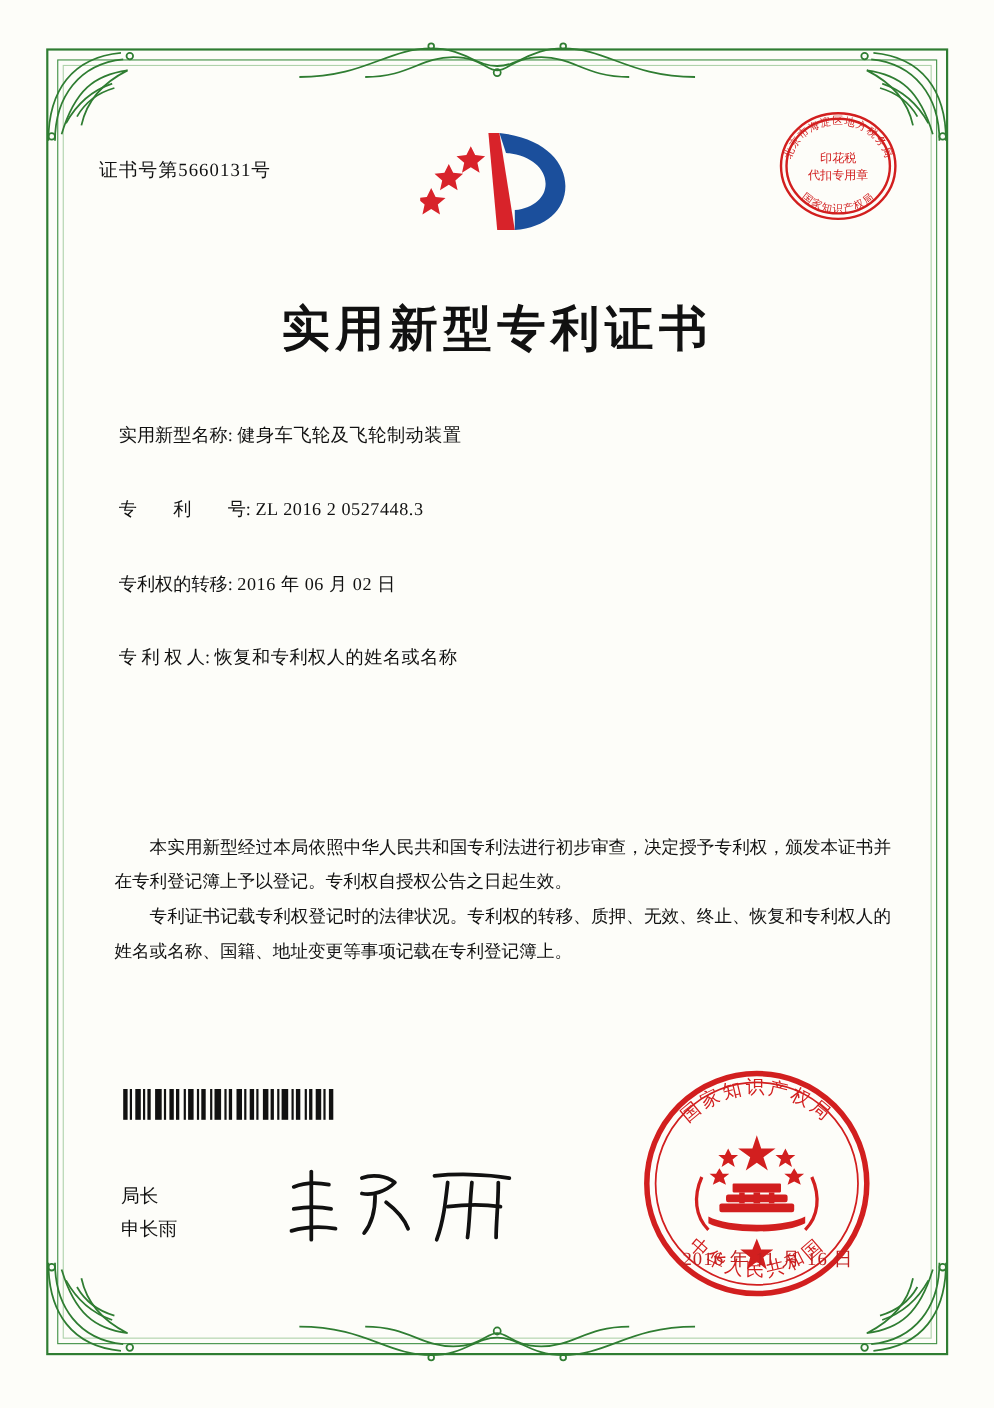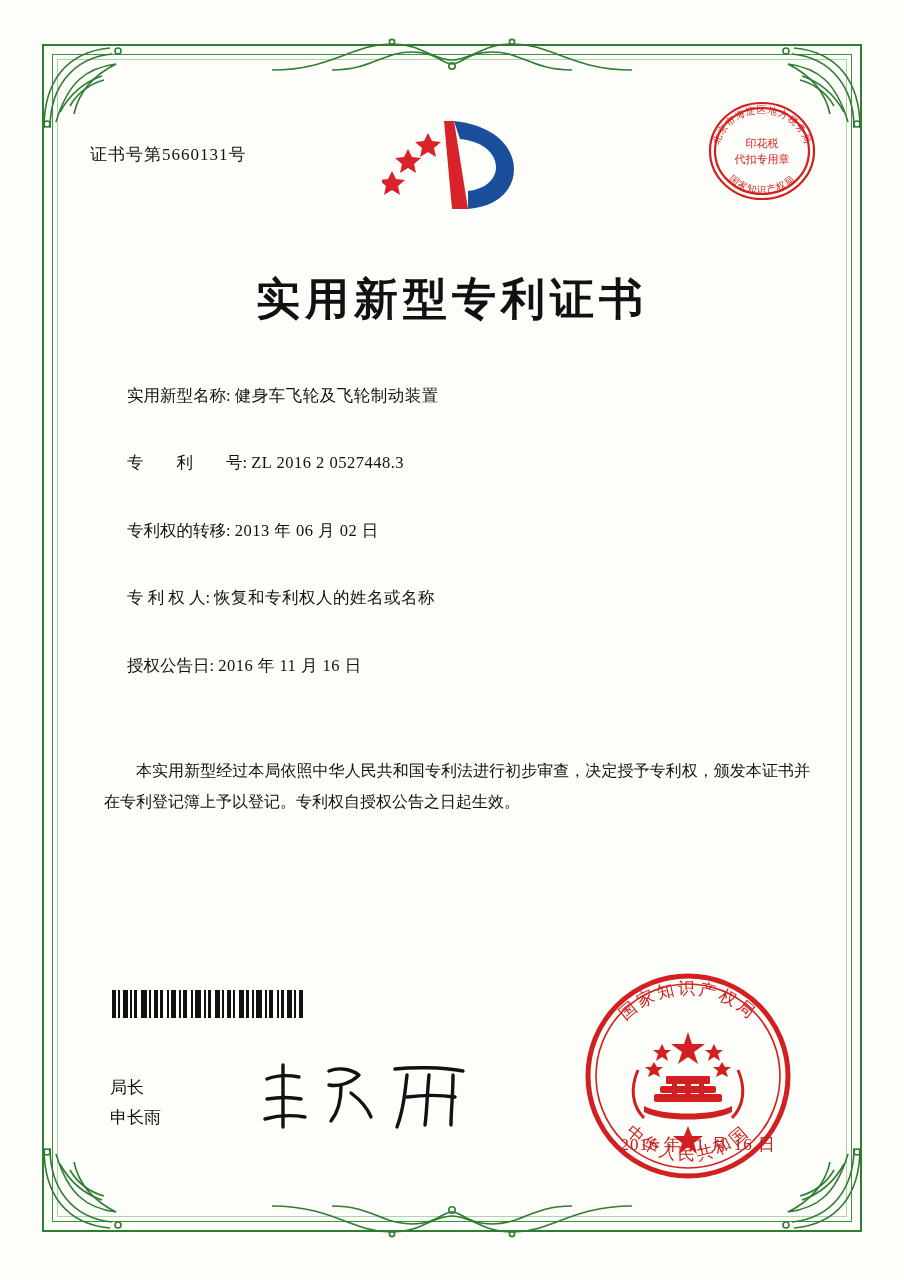"实用新型名称:" .field .lbl { margin-left: 19px -> none }
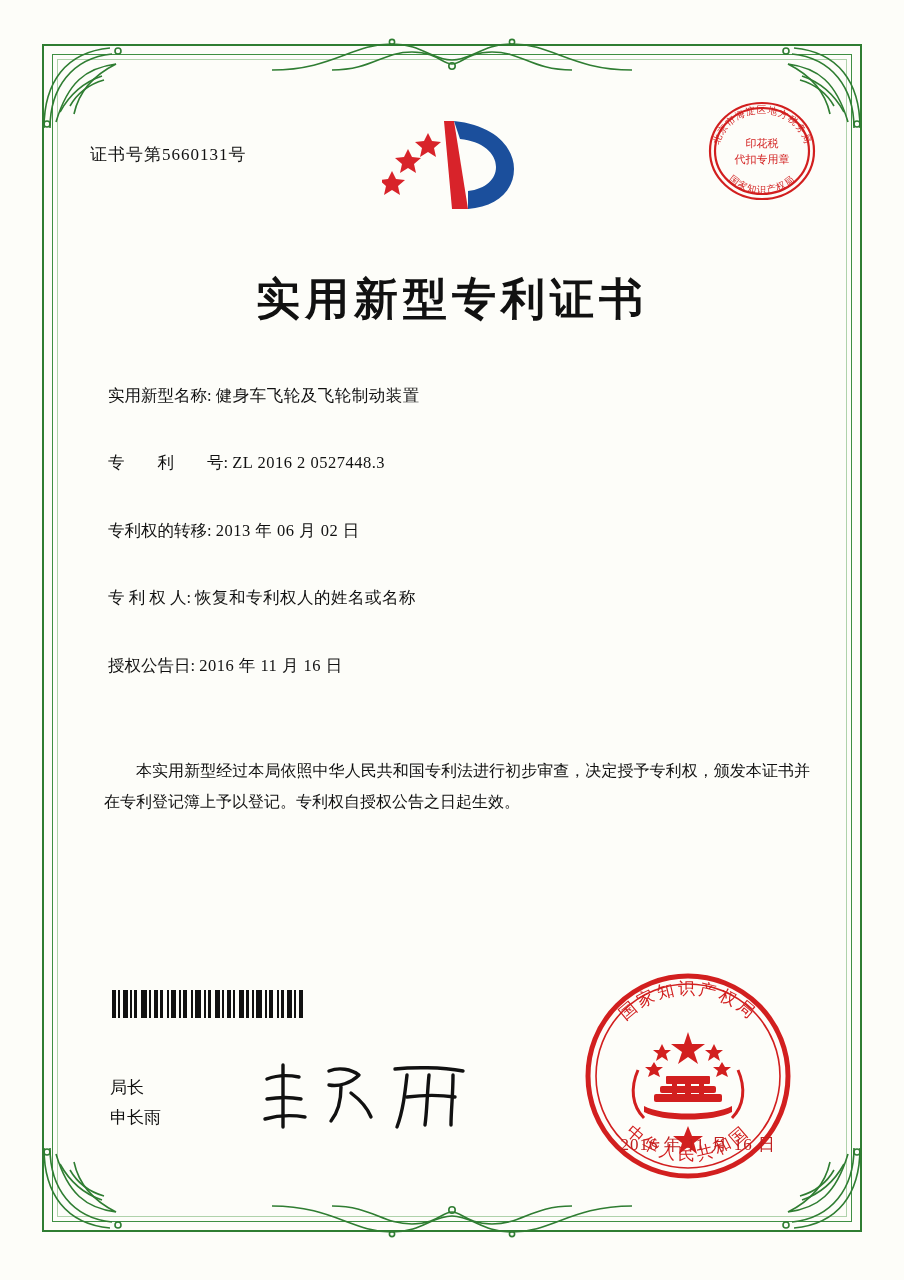"2013 年 06 月 02" span.val { text: 2013 -> 2016 }
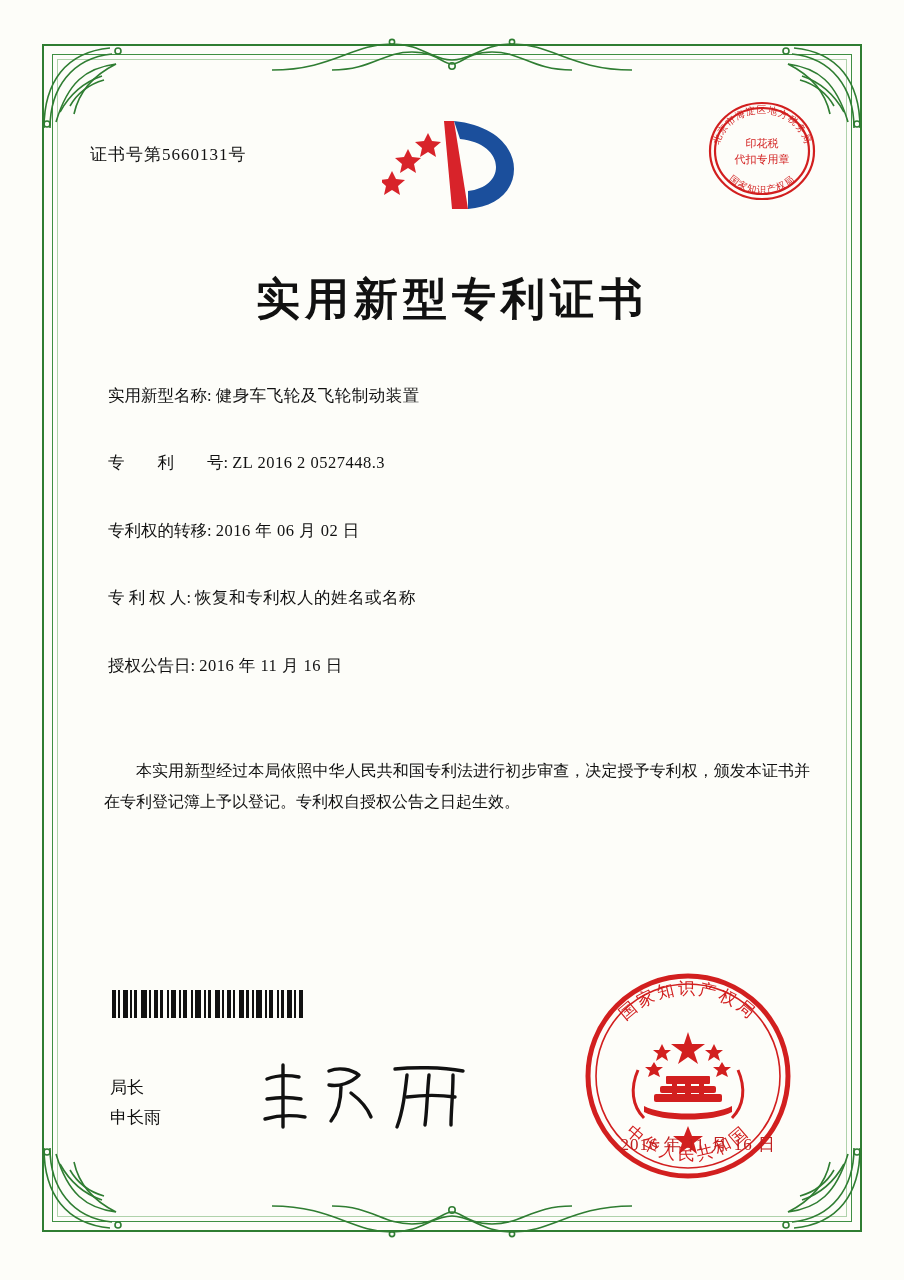"授权公告日: 2016 年 11 月" div.field { html: <div> <span>授权公告日:</span> <span>2016 年 11 月 16 日</span> </div> -> none }
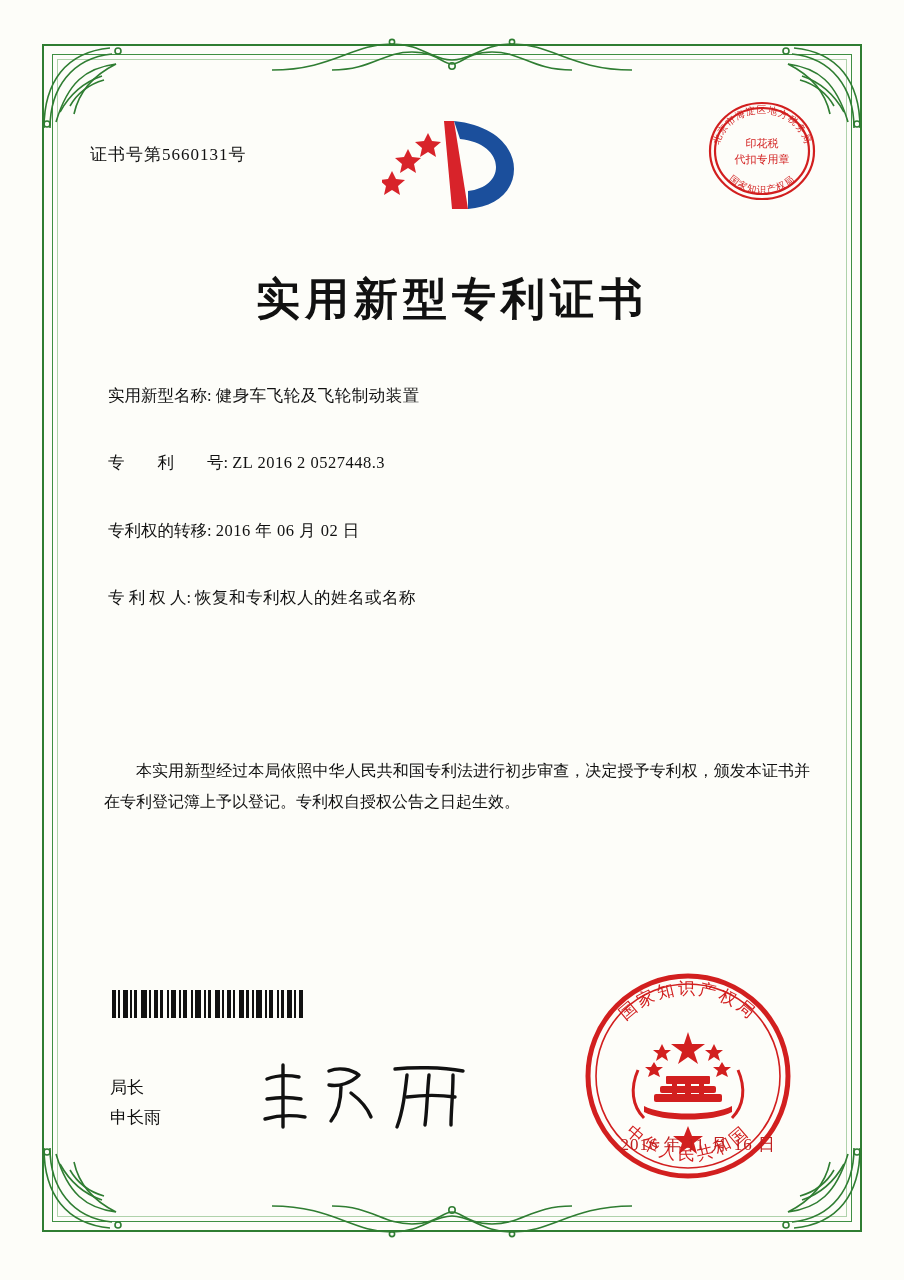"专利证书记载专利权登记时的法律状况。专利权的转移、质押、无效、终止、恢复和专利权" p { html: none -> <p>专利证书记载专利权登记时的法律状况。专利权的转移、质押、无效、终止、恢复和专利权人的姓名或名称、国籍、地址变更等事项记载在专利登记簿上。</p> }
